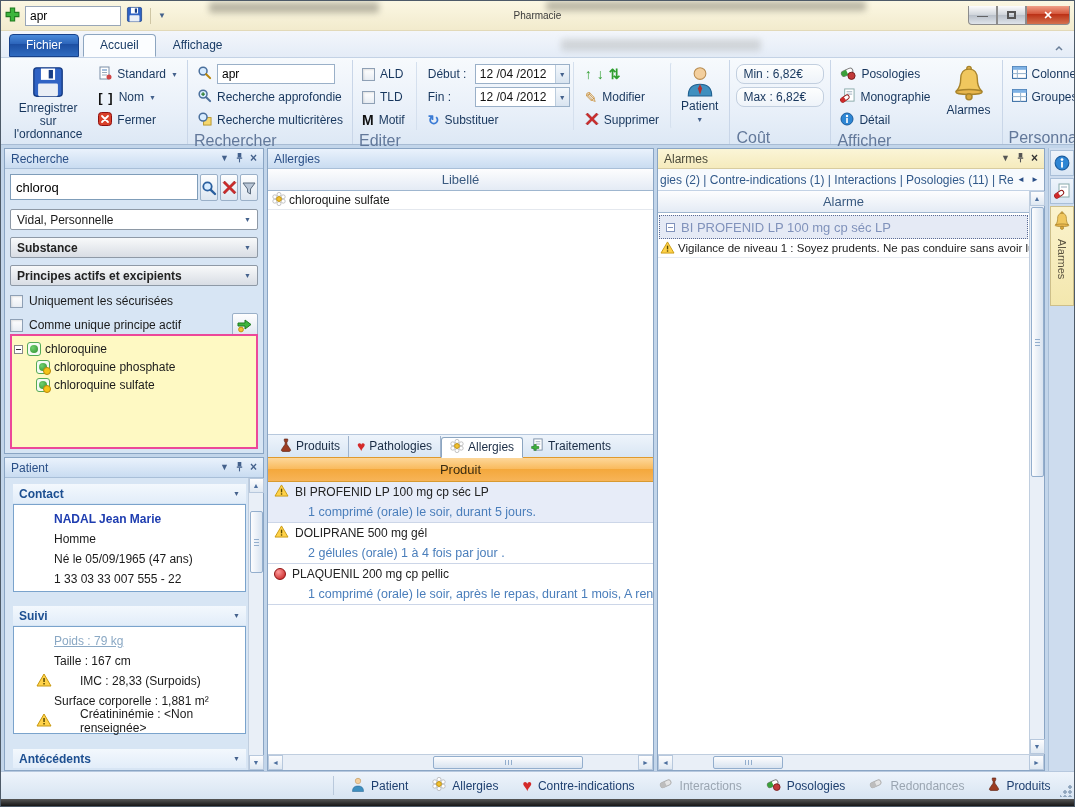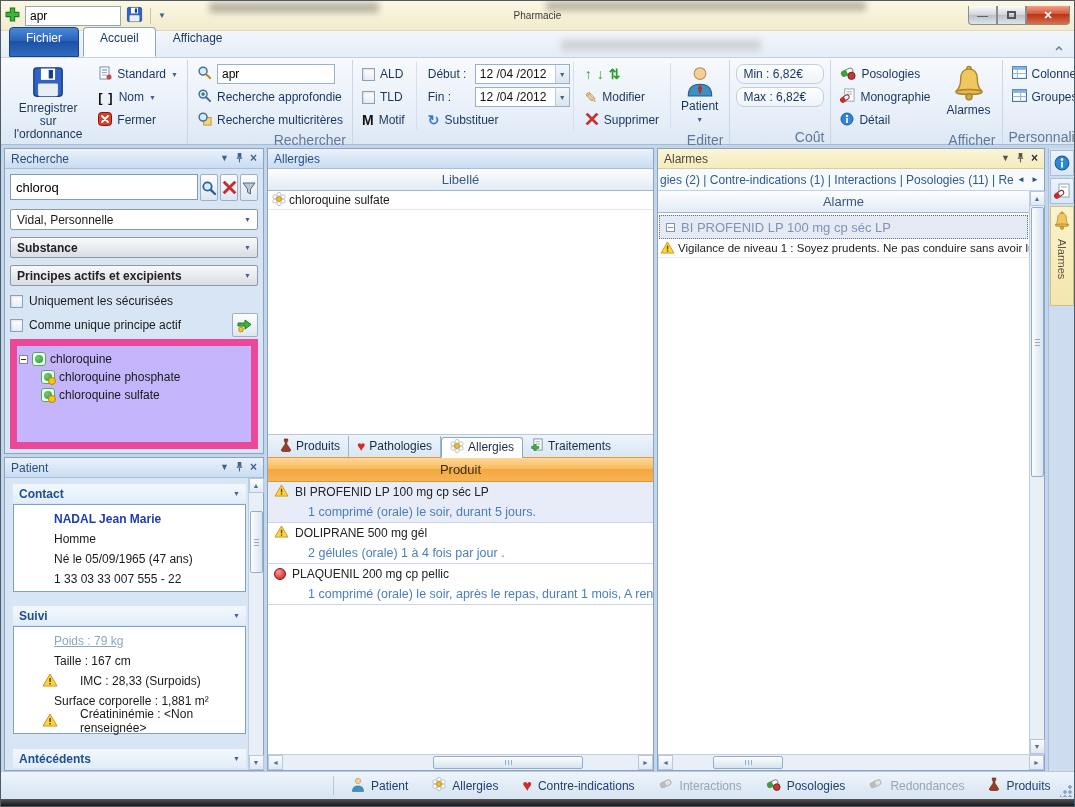"Fichier" .ftab { height: 30px -> 23px }
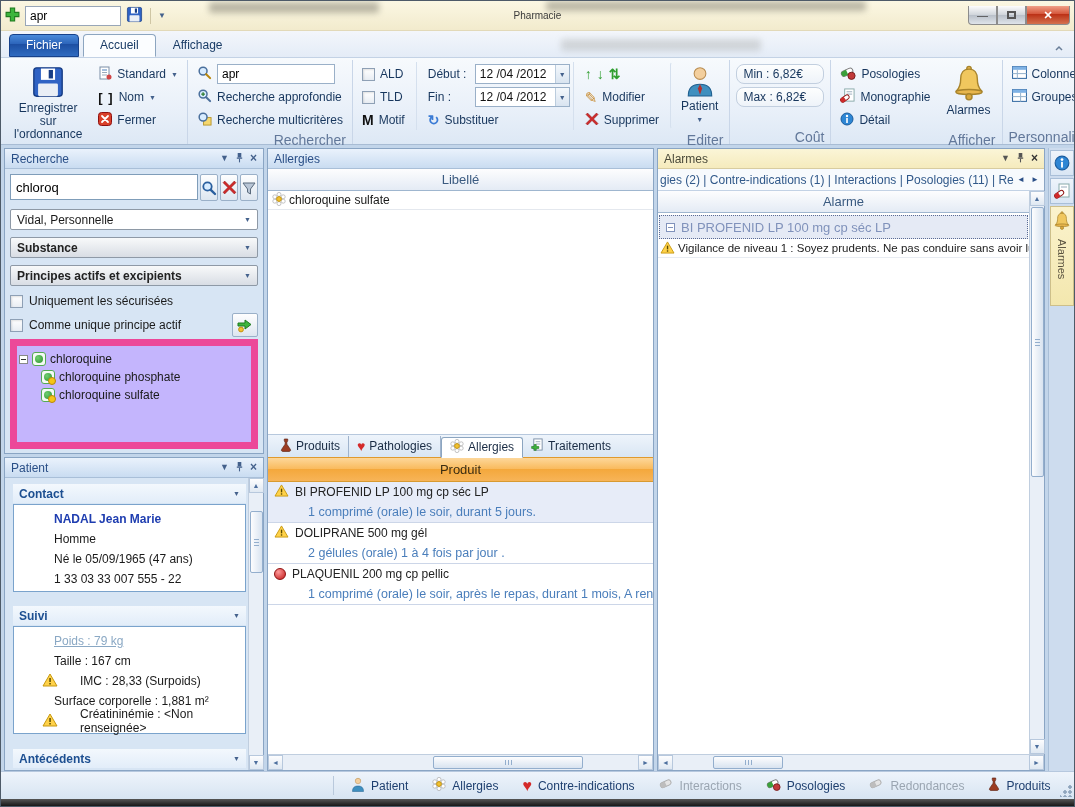"Rechercher" .rgroup-label { font-size: 14px -> 16px; text-align: right -> left }
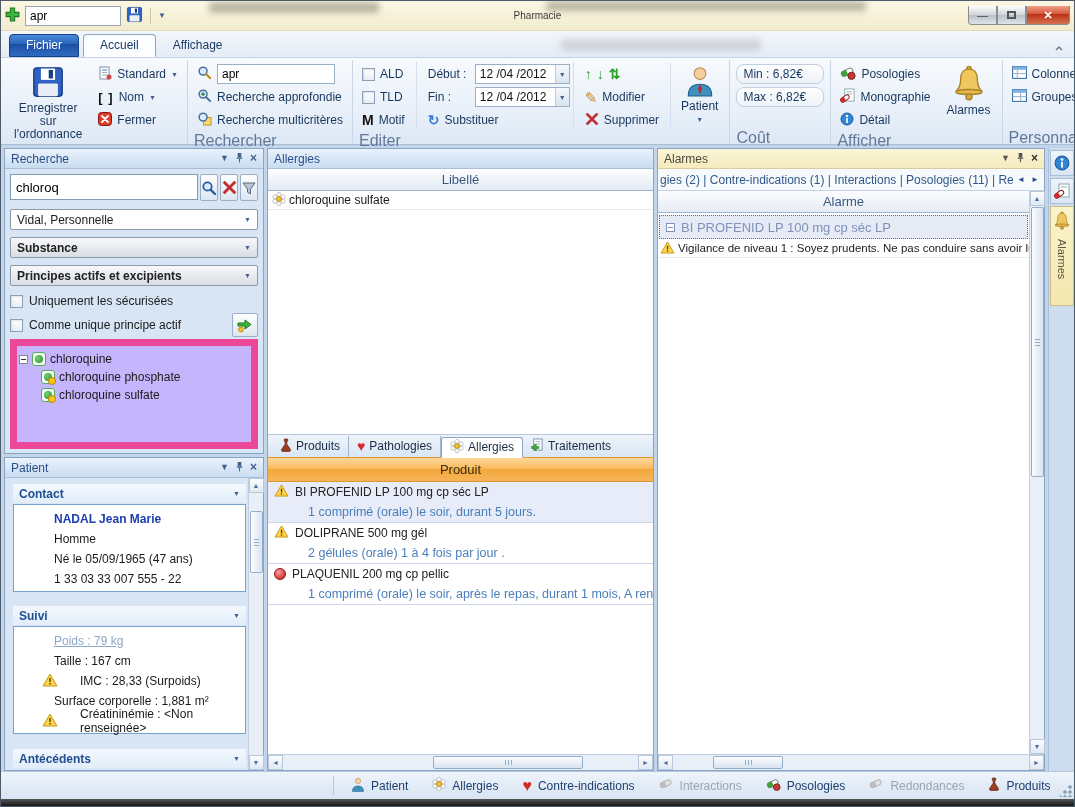"chloroquine" .treebox { background: #c4b5fd -> #fef9c3; border: 7px solid #ec4899 -> 2px solid #ec4899; margin-top: 5px -> none }
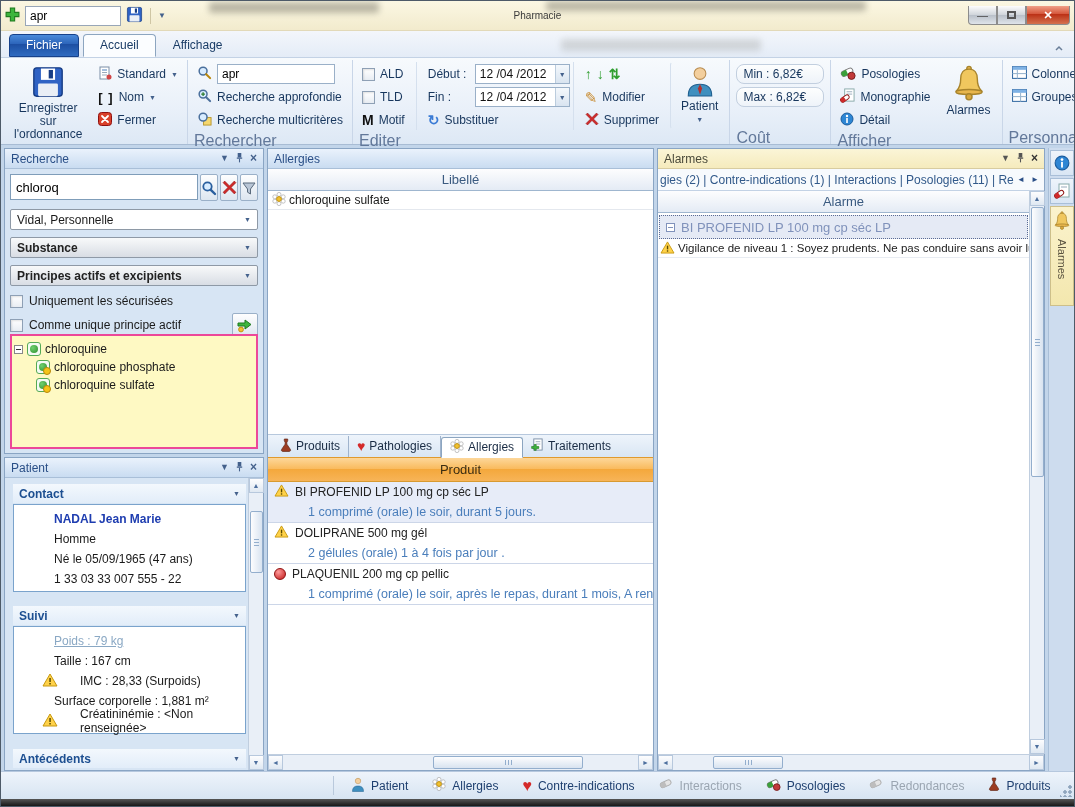"IMC : 28,33 (Surpoids)" .prow.warn { gap: 16px -> 22px; padding-left: 28px -> 22px }
